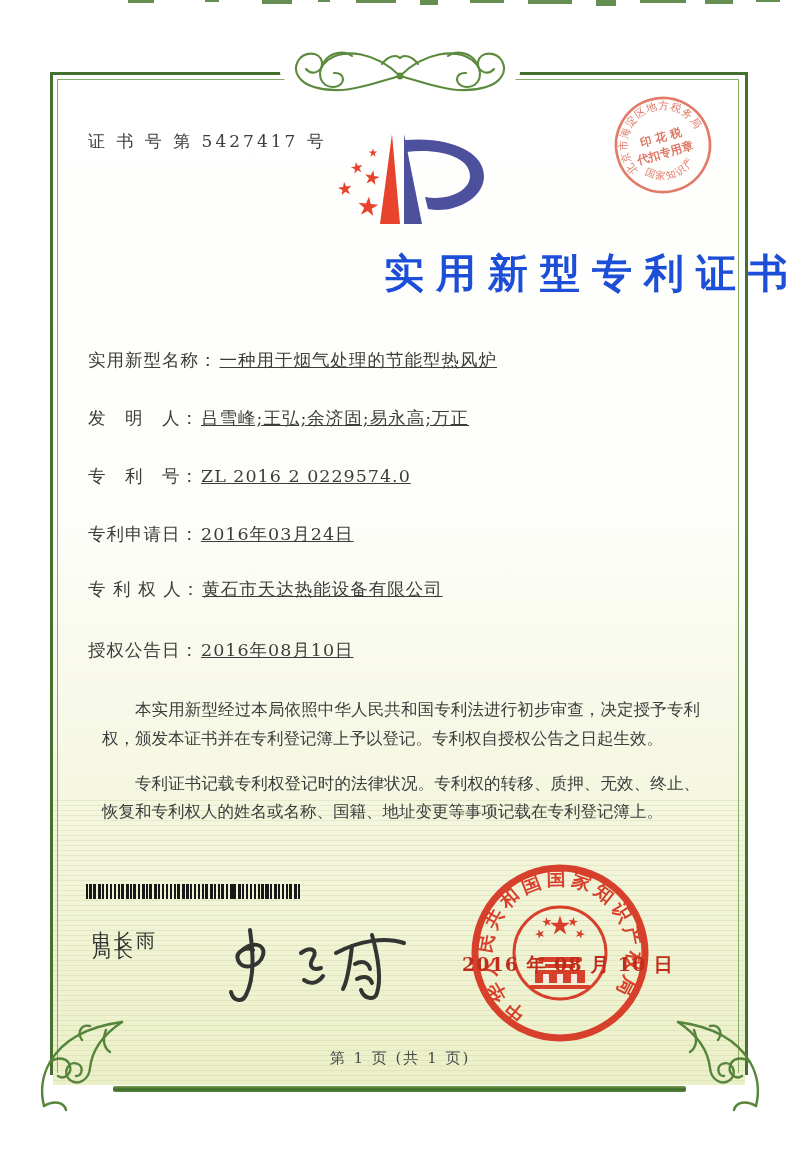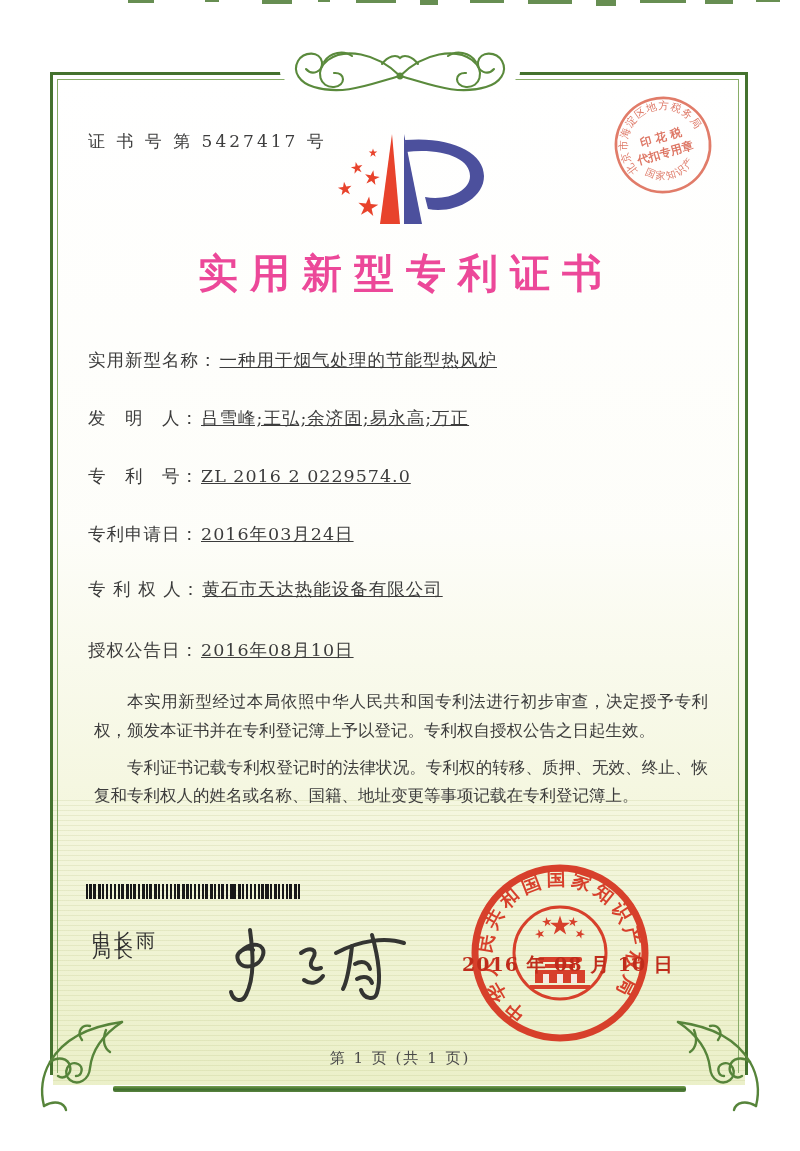"实用新型专利证书" .title { color: #ec4899 -> #1d4ed8; text-align: center -> right }
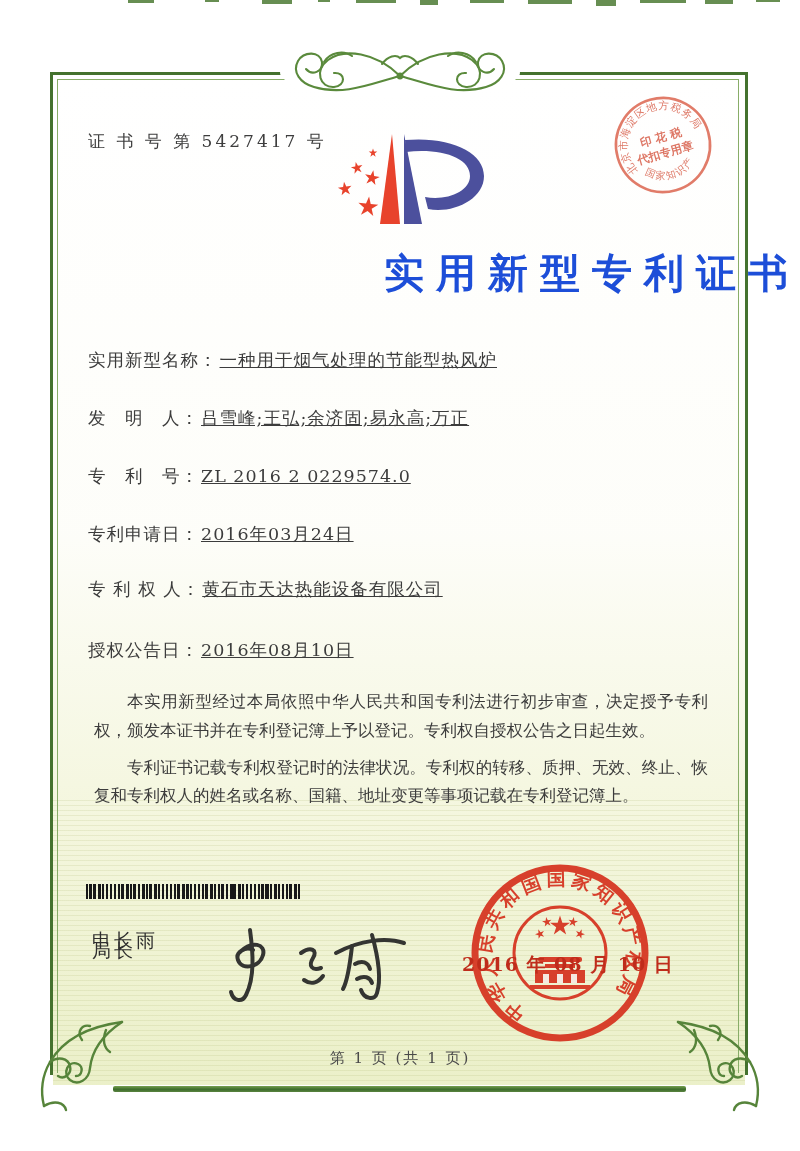"本实用新型经过本局依照中华人民共和国专利法进行初步审查，决定授予专利权，颁发本证" .paragraphs p { margin: 8px -> 16px }
